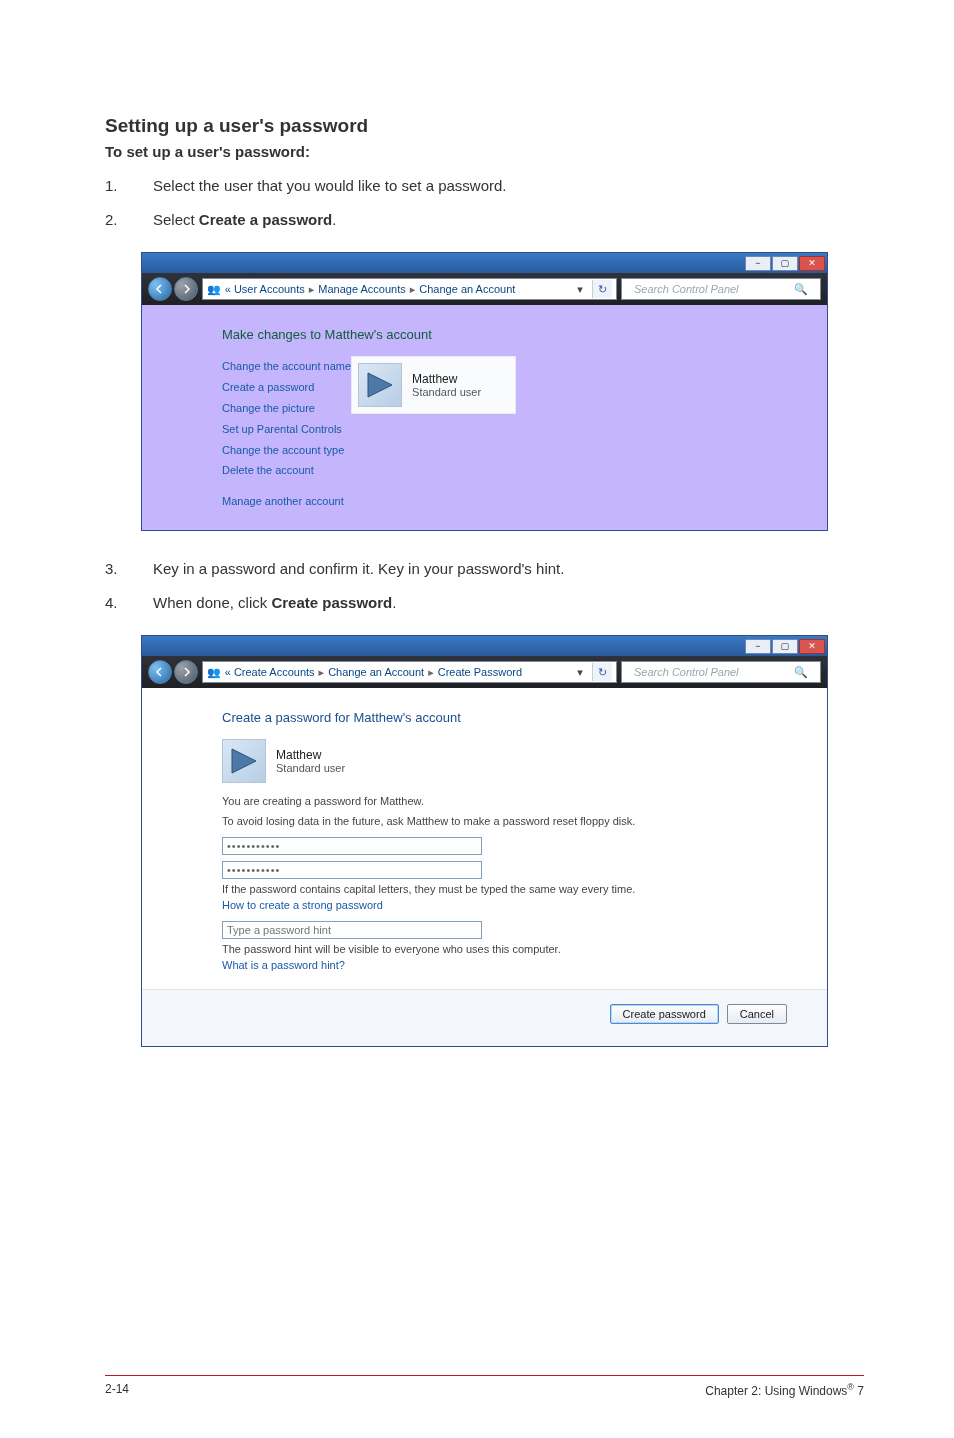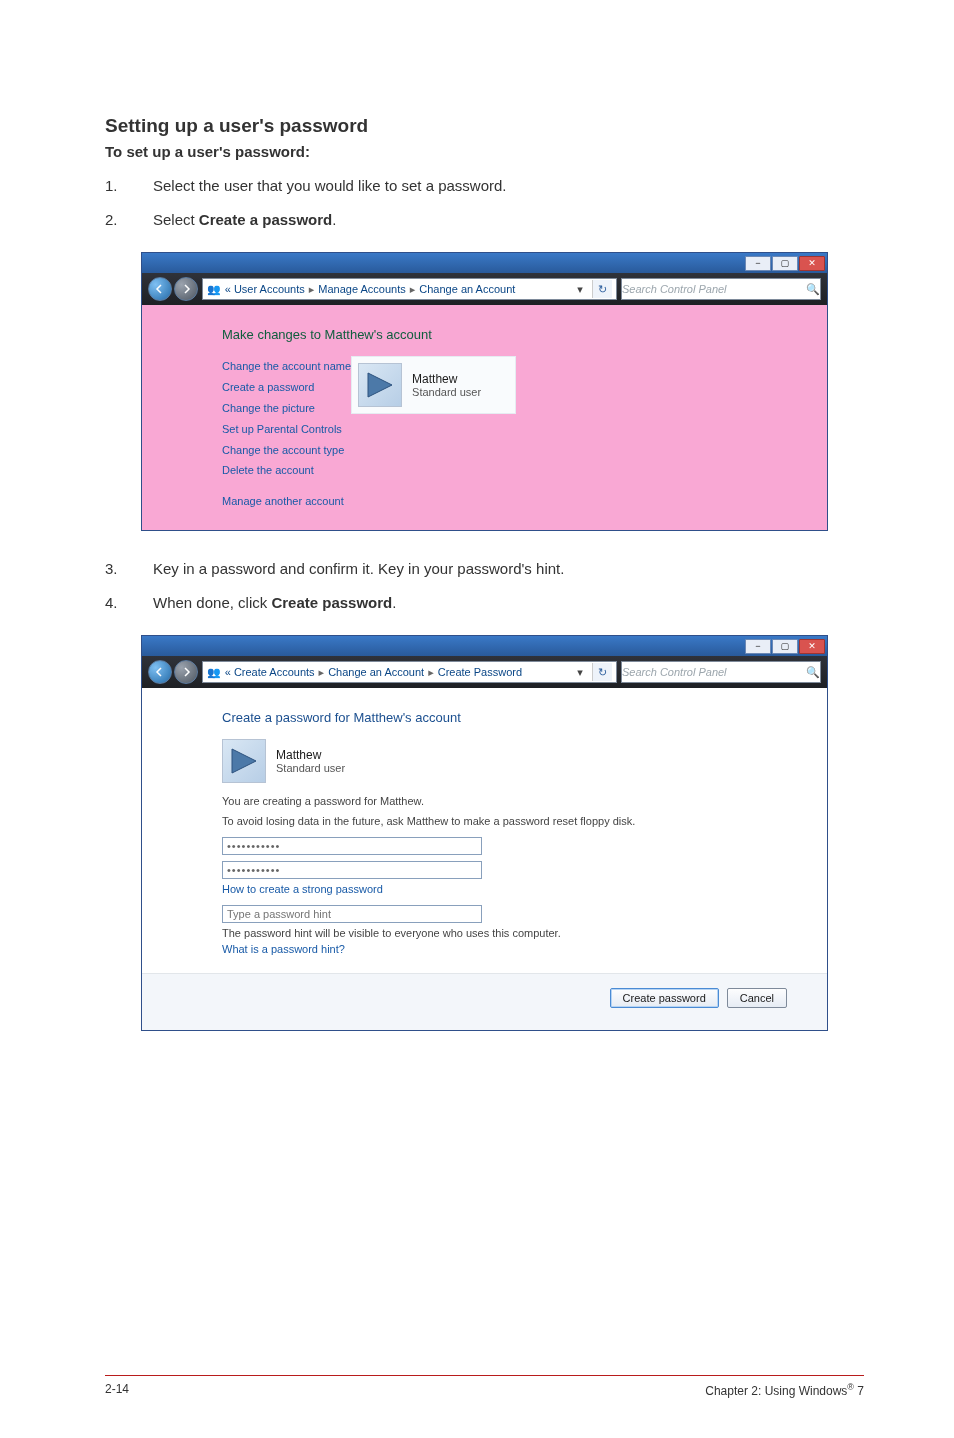"Search Control Panel" .searchbox { padding: 0 0 -> 0 12px }
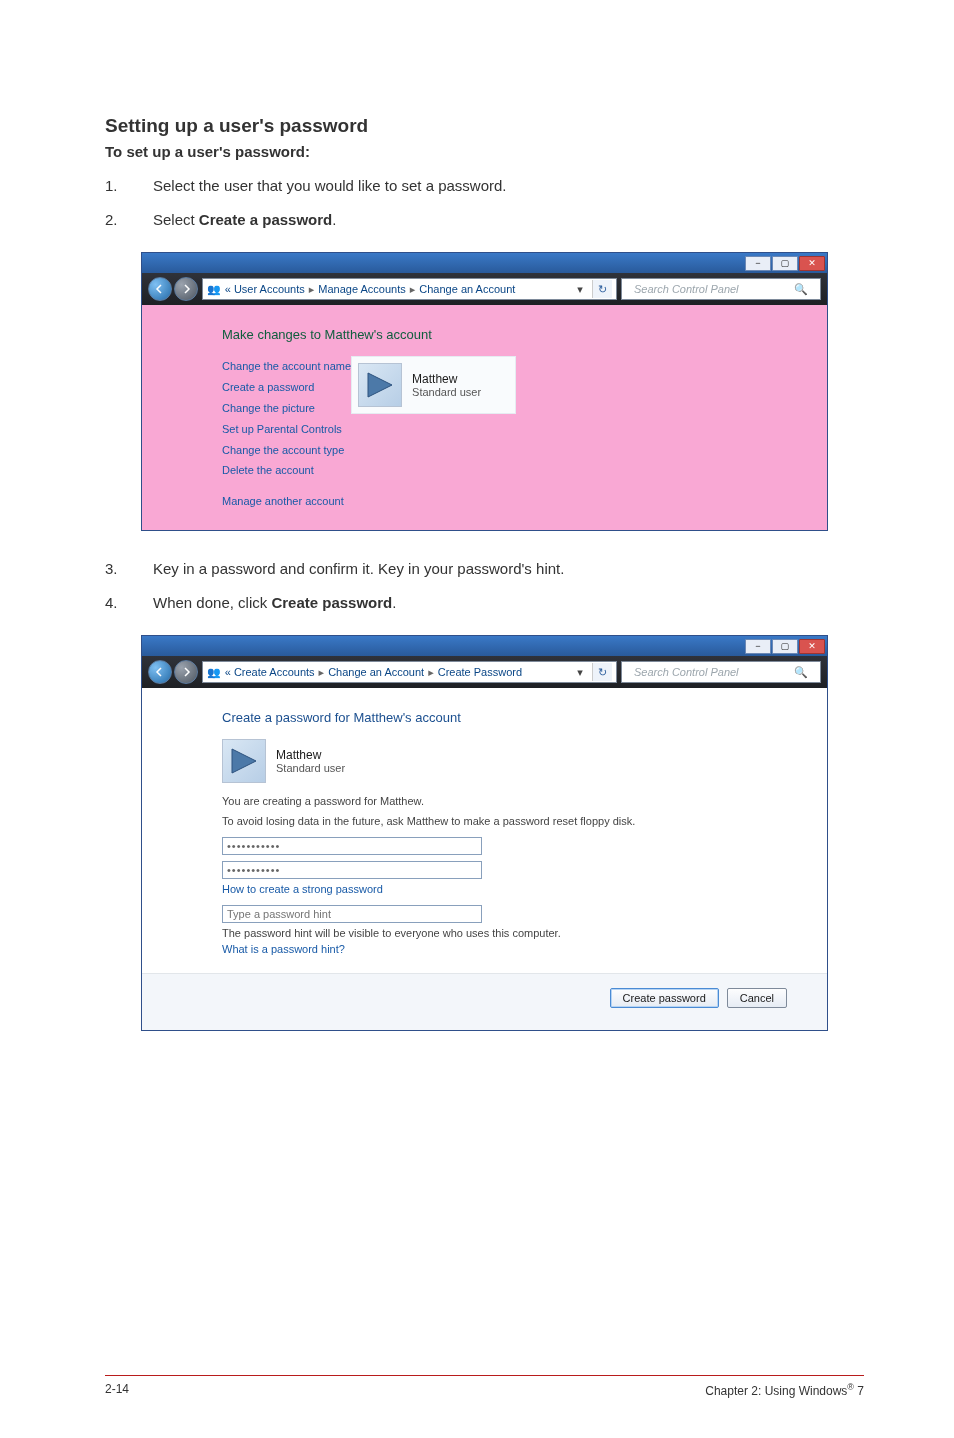"Make changes to Matthew's account" .win-body { background: #f9a8d4 -> #c4b5fd }
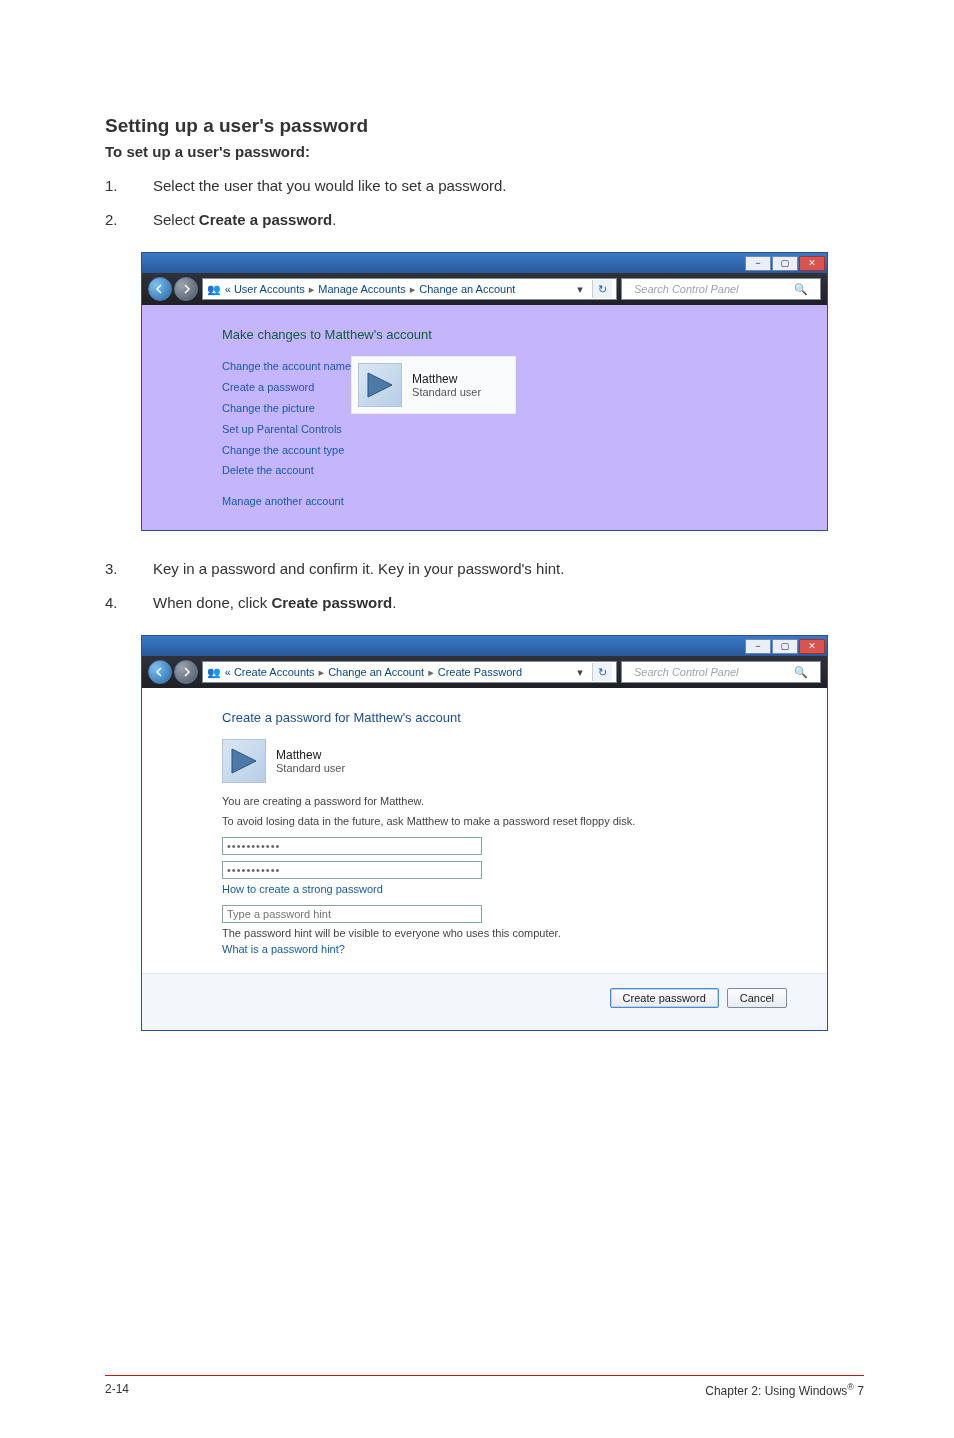"If the password contains capital" div.info-line { html: none -> <div>If the password contains capital letters, they must be typed the same way every time.</div> }
